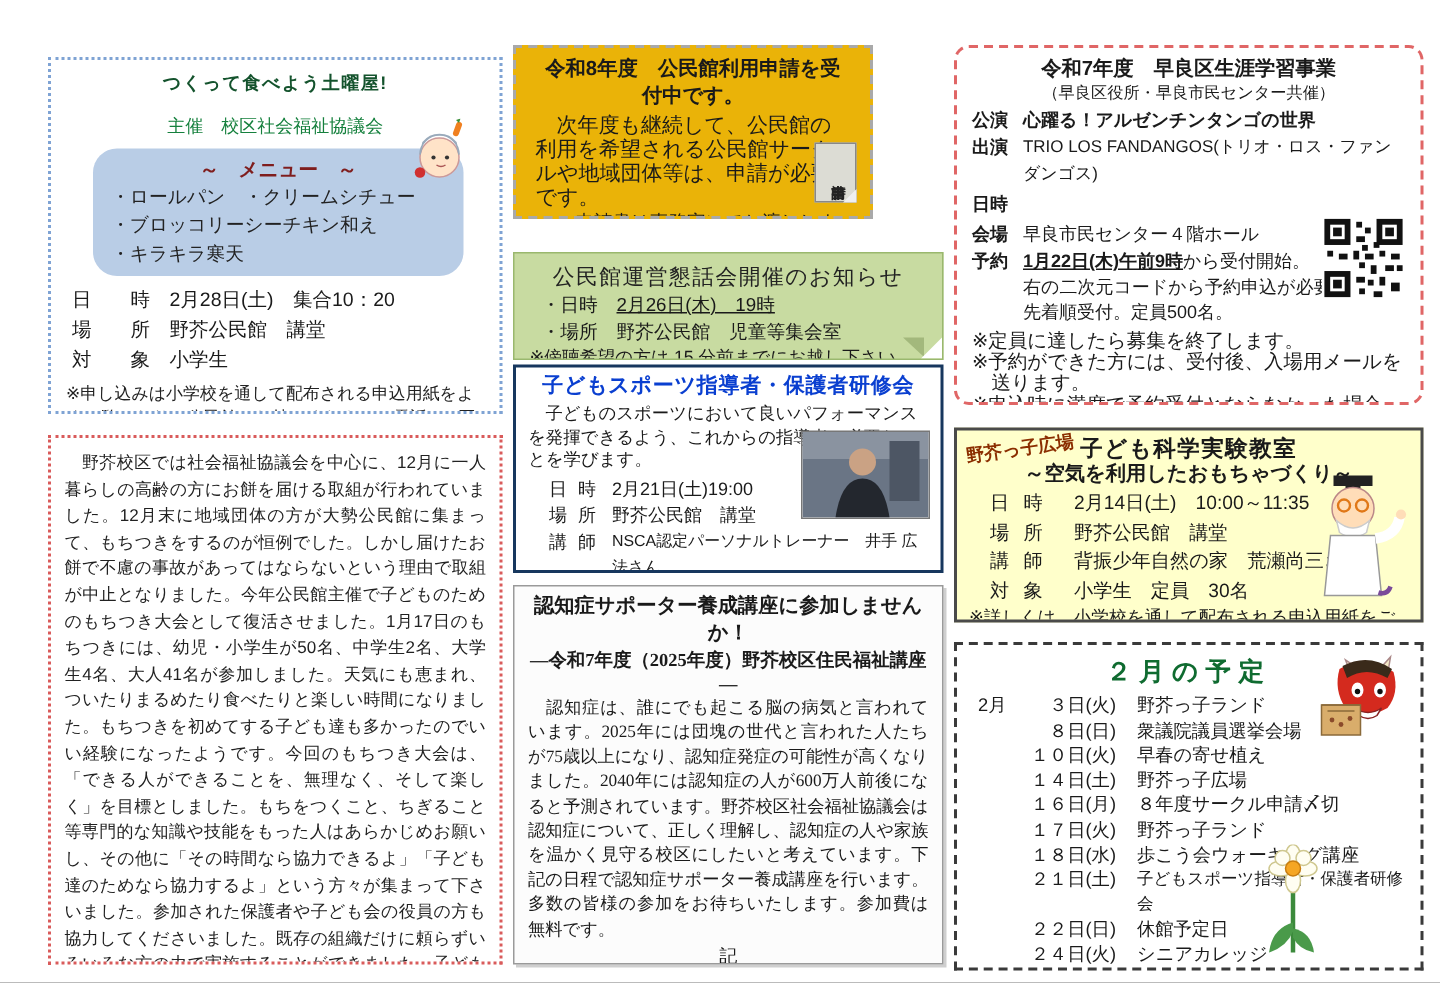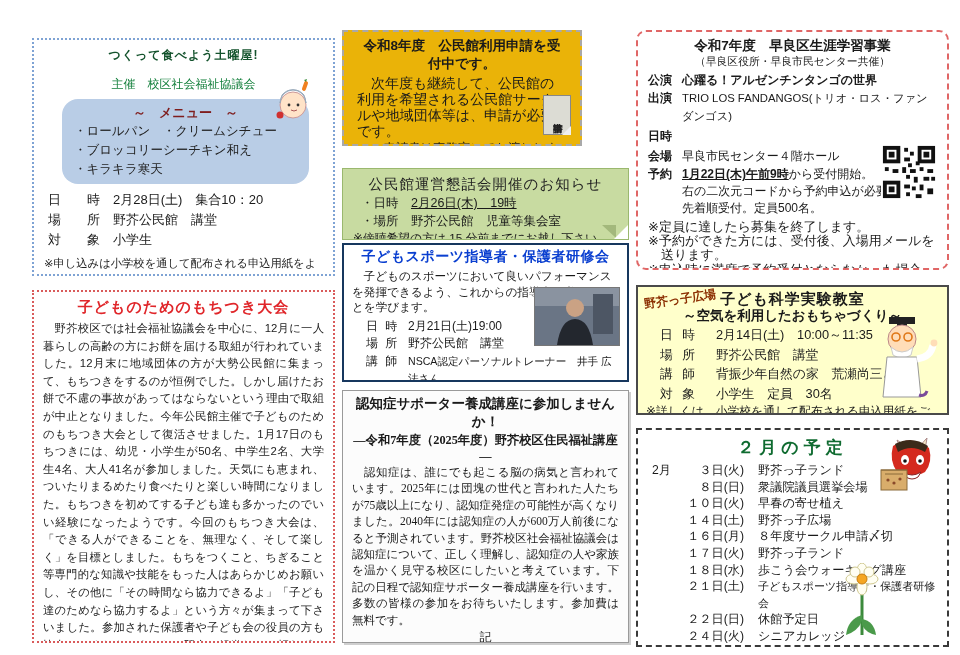"子どものためのもちつき大会" div.tc { html: <div>子どものためのもちつき大会</div> -> none }
